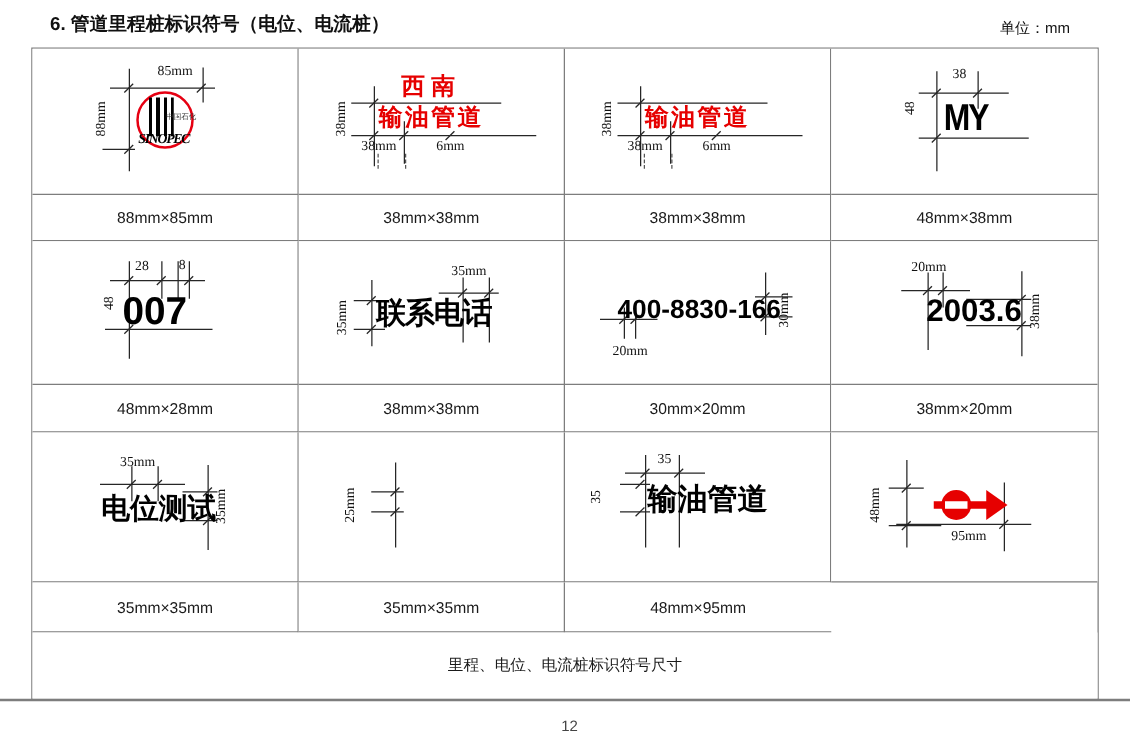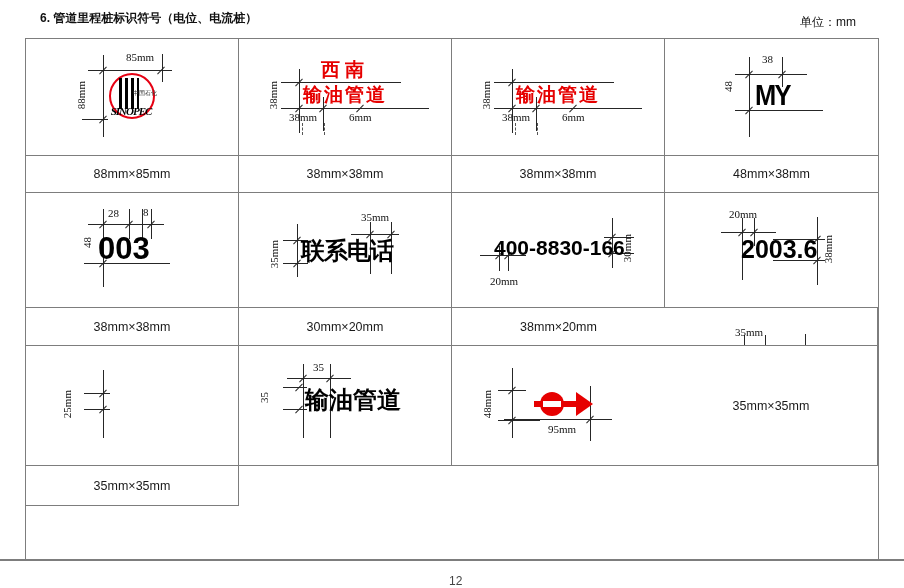"6. 管道里程桩标识符号（电位、电流桩）" .title { font-size: 12px -> 15px }
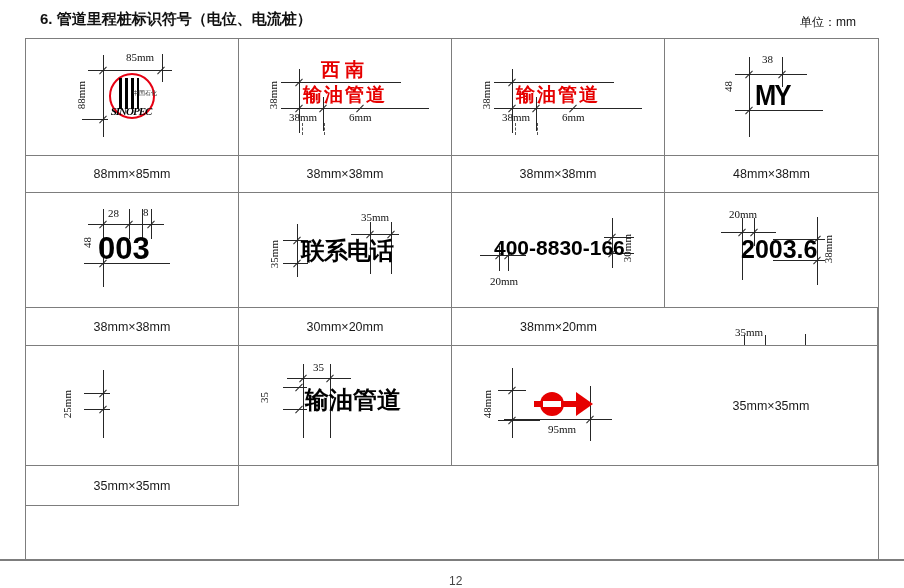"003" div.sym { text: 003 -> 007 }
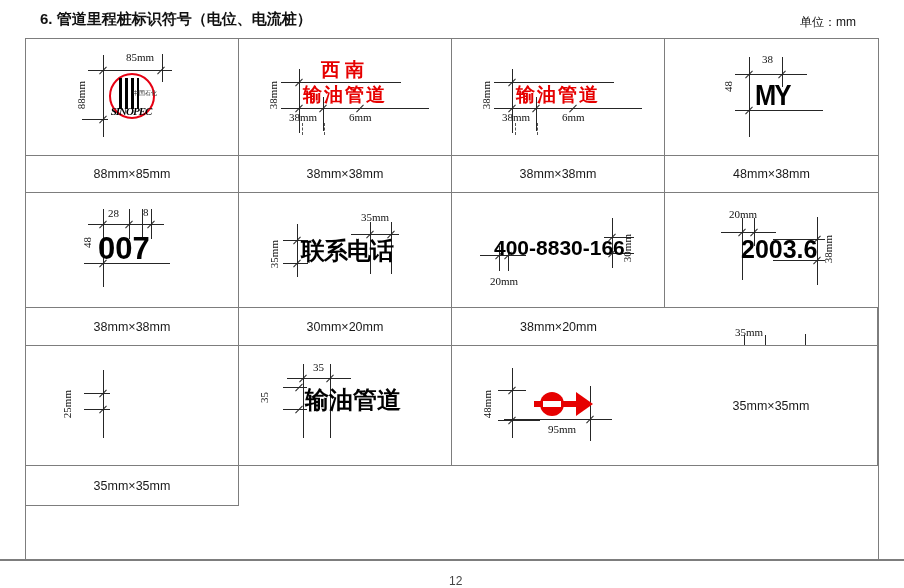"48mm×28mm" div.cell { html: none -> <div>48mm×28mm</div> }
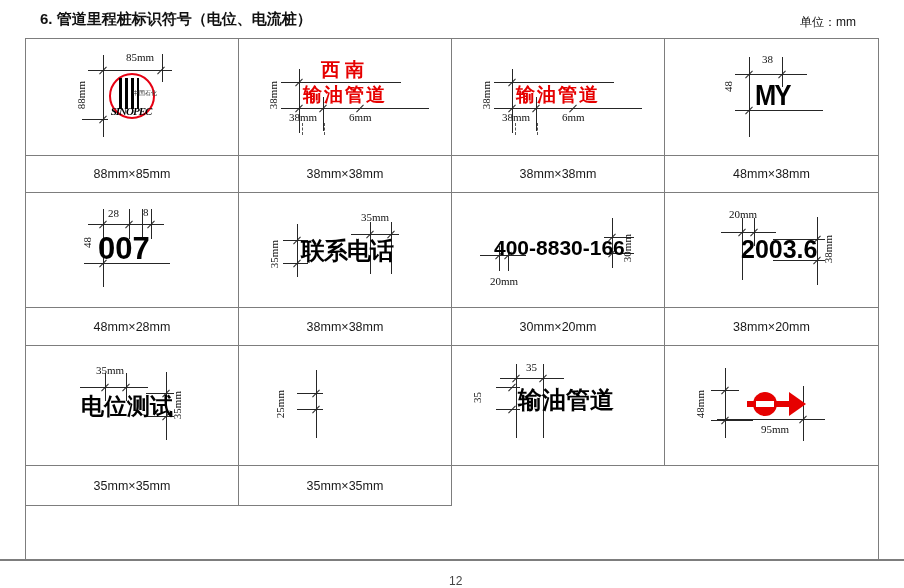"48mm×95mm" div.cell { html: none -> <div>48mm×95mm</div> }
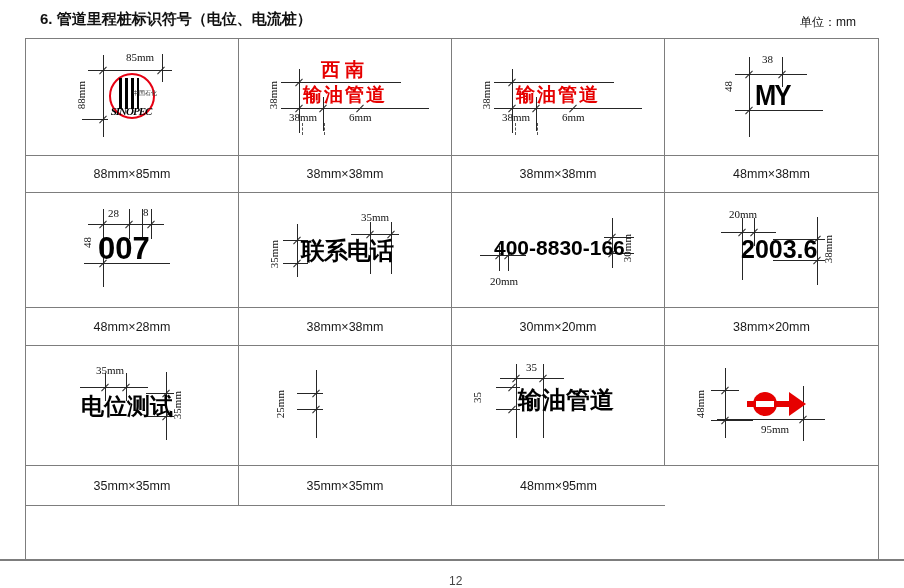"里程、电位、电流桩标识符号尺寸" div.cell { html: none -> <div>里程、电位、电流桩标识符号尺寸</div> }
